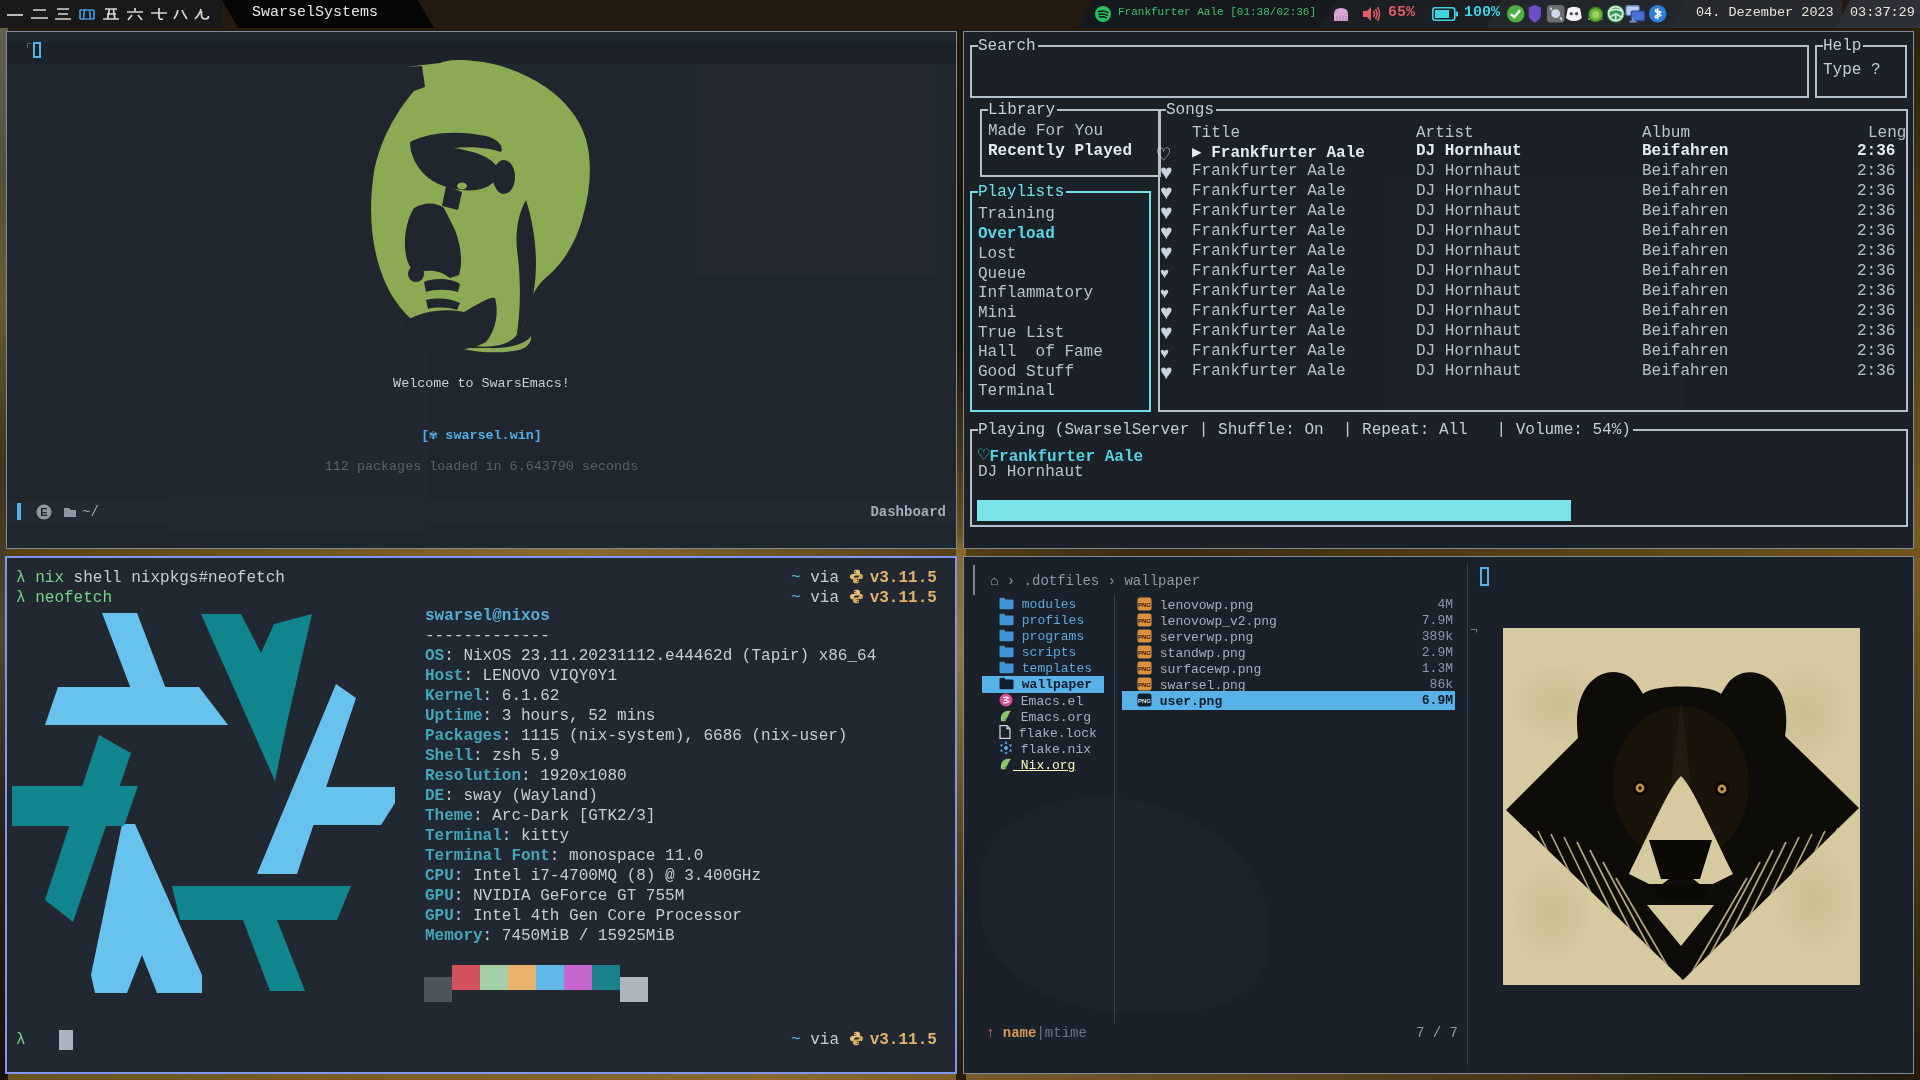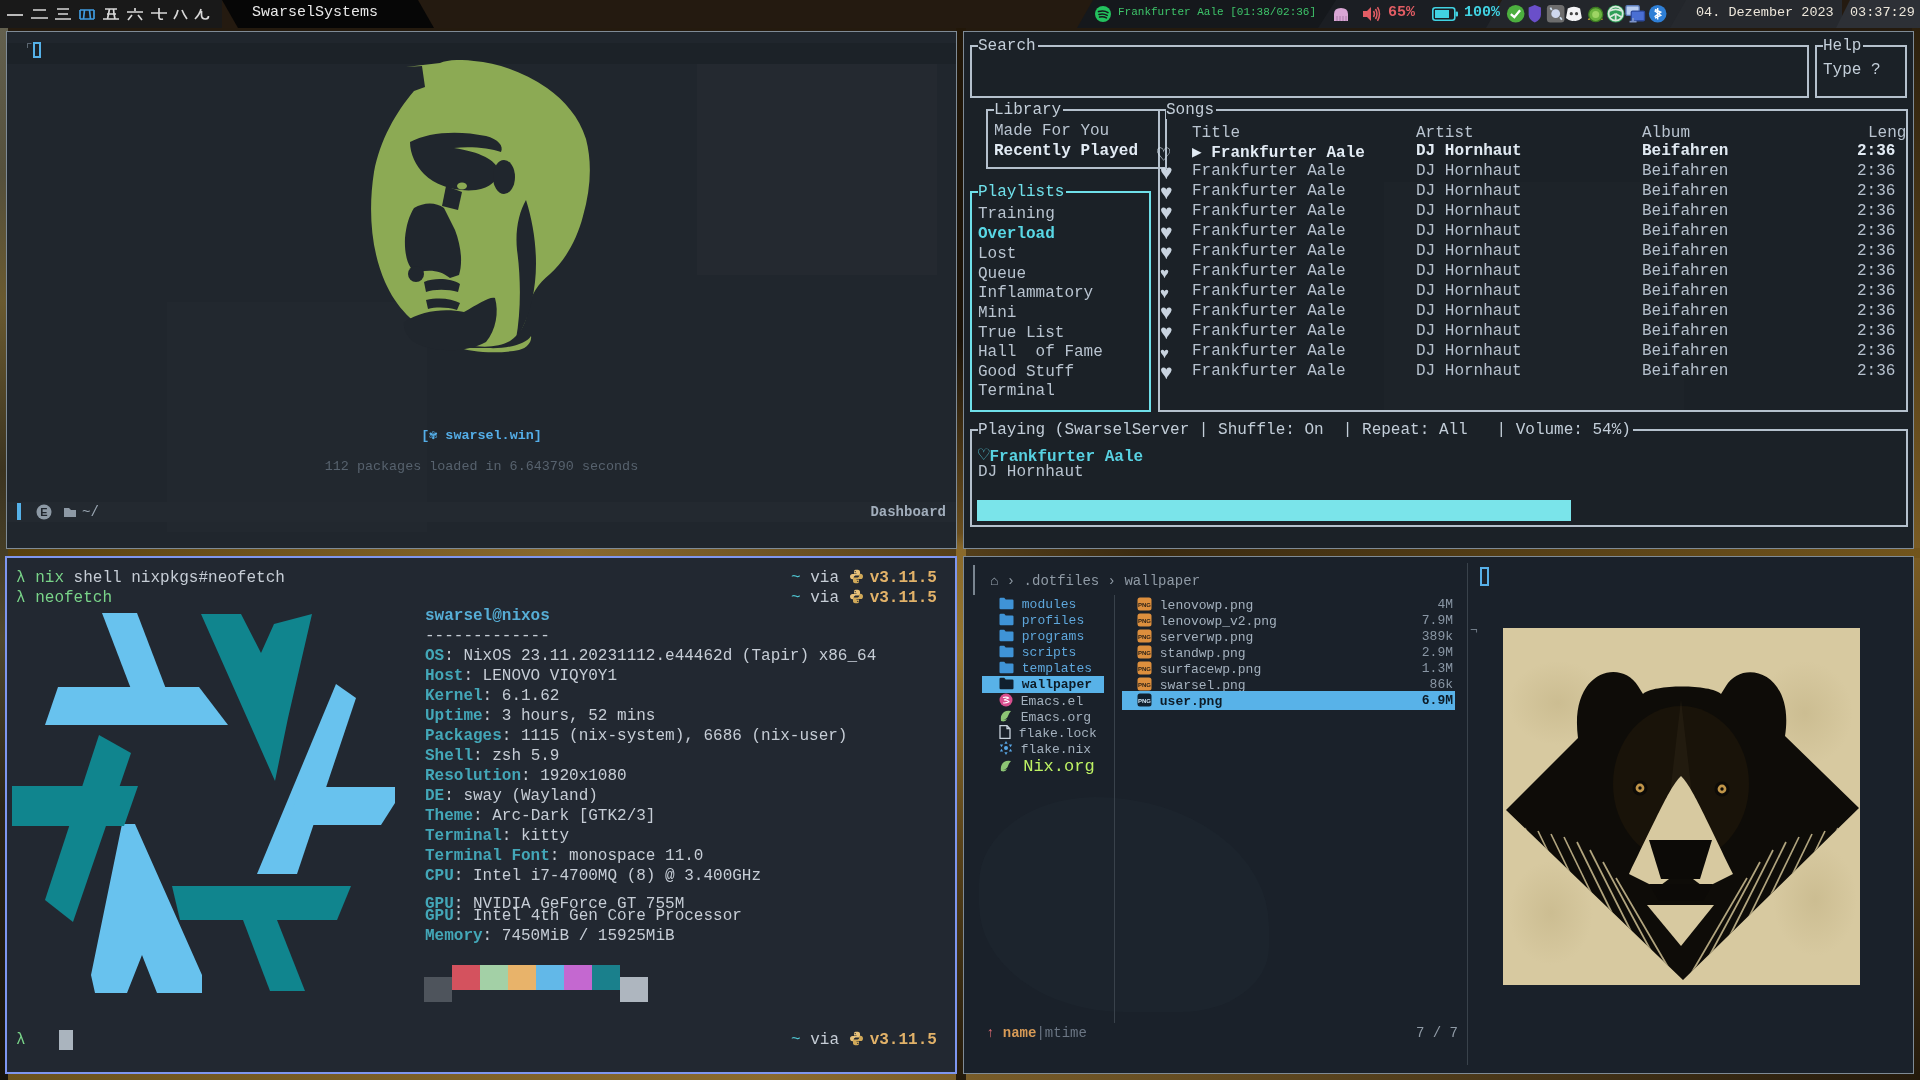"Library" div.box { height: 60px -> 68px; left: 22px -> 16px }
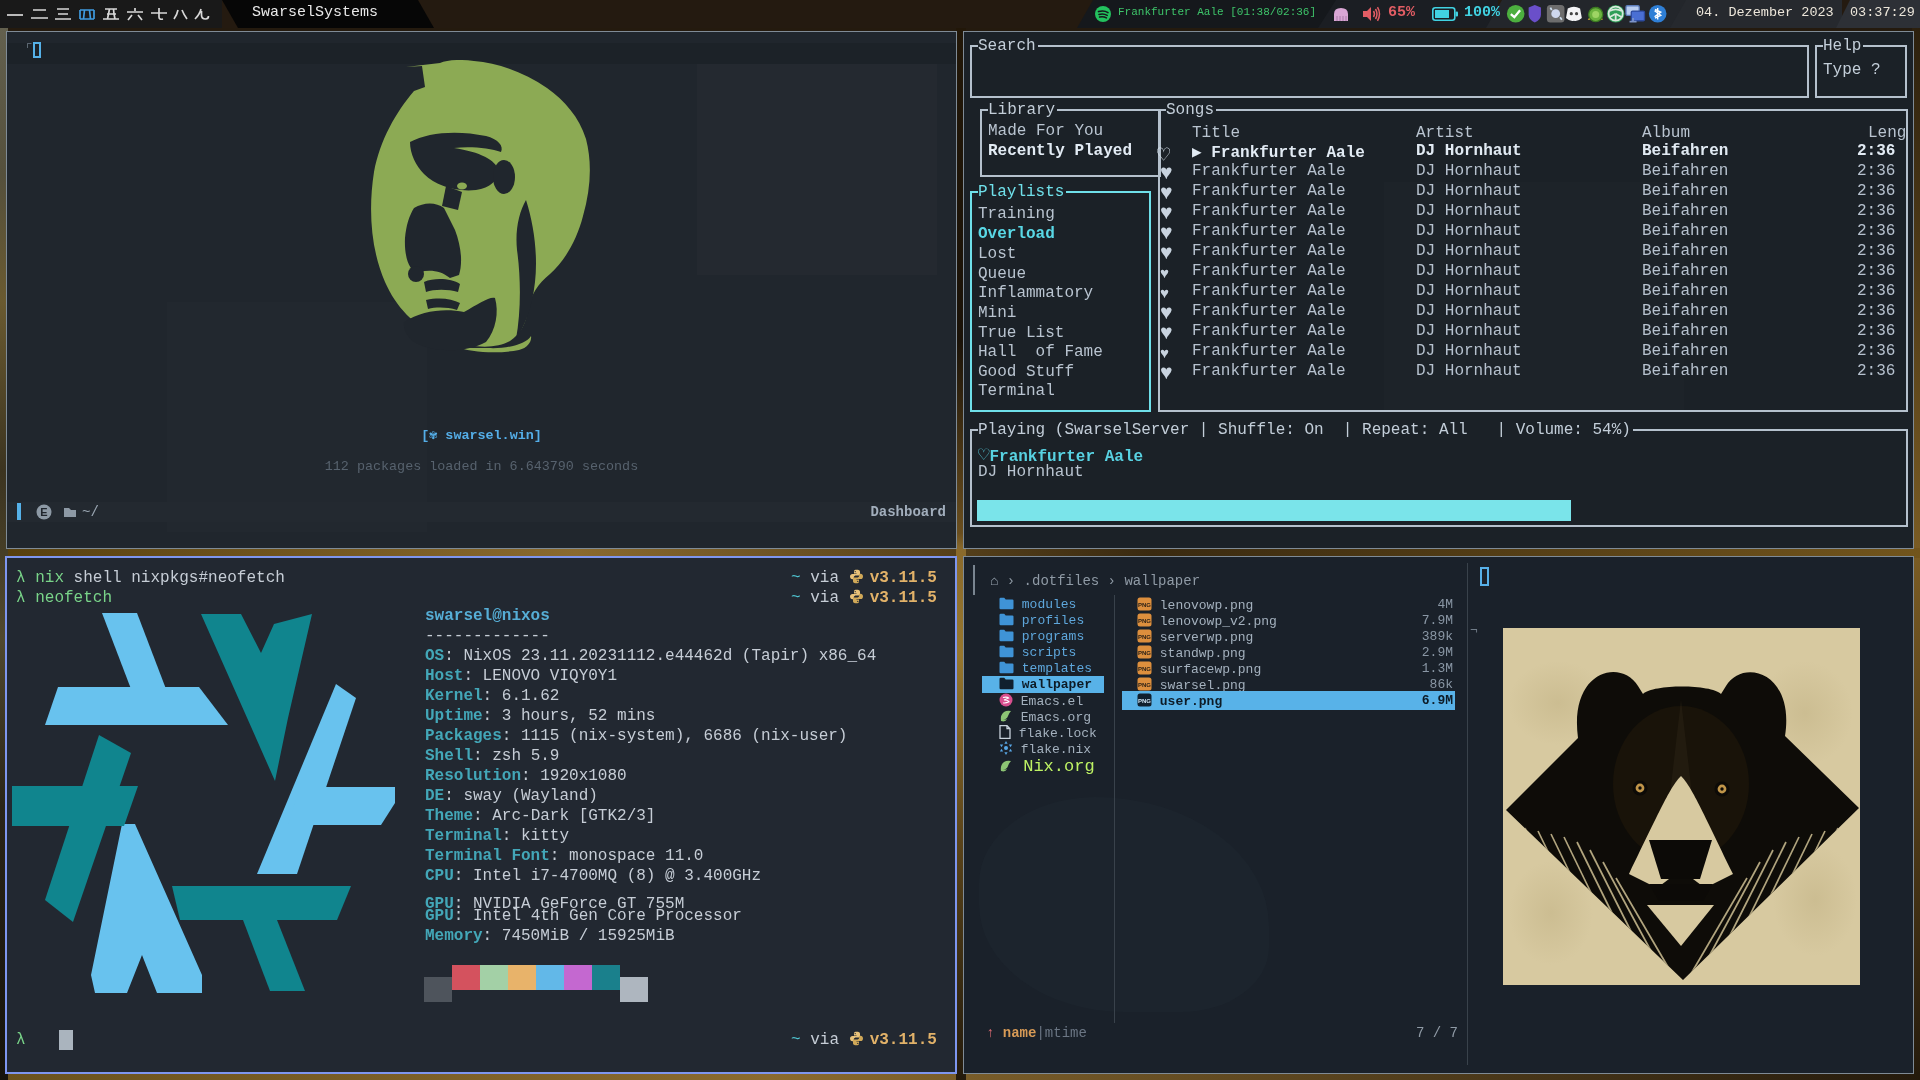"Welcome to SwarsEmacs!" div.abs { html: none -> <div>Welcome to SwarsEmacs!</div> }
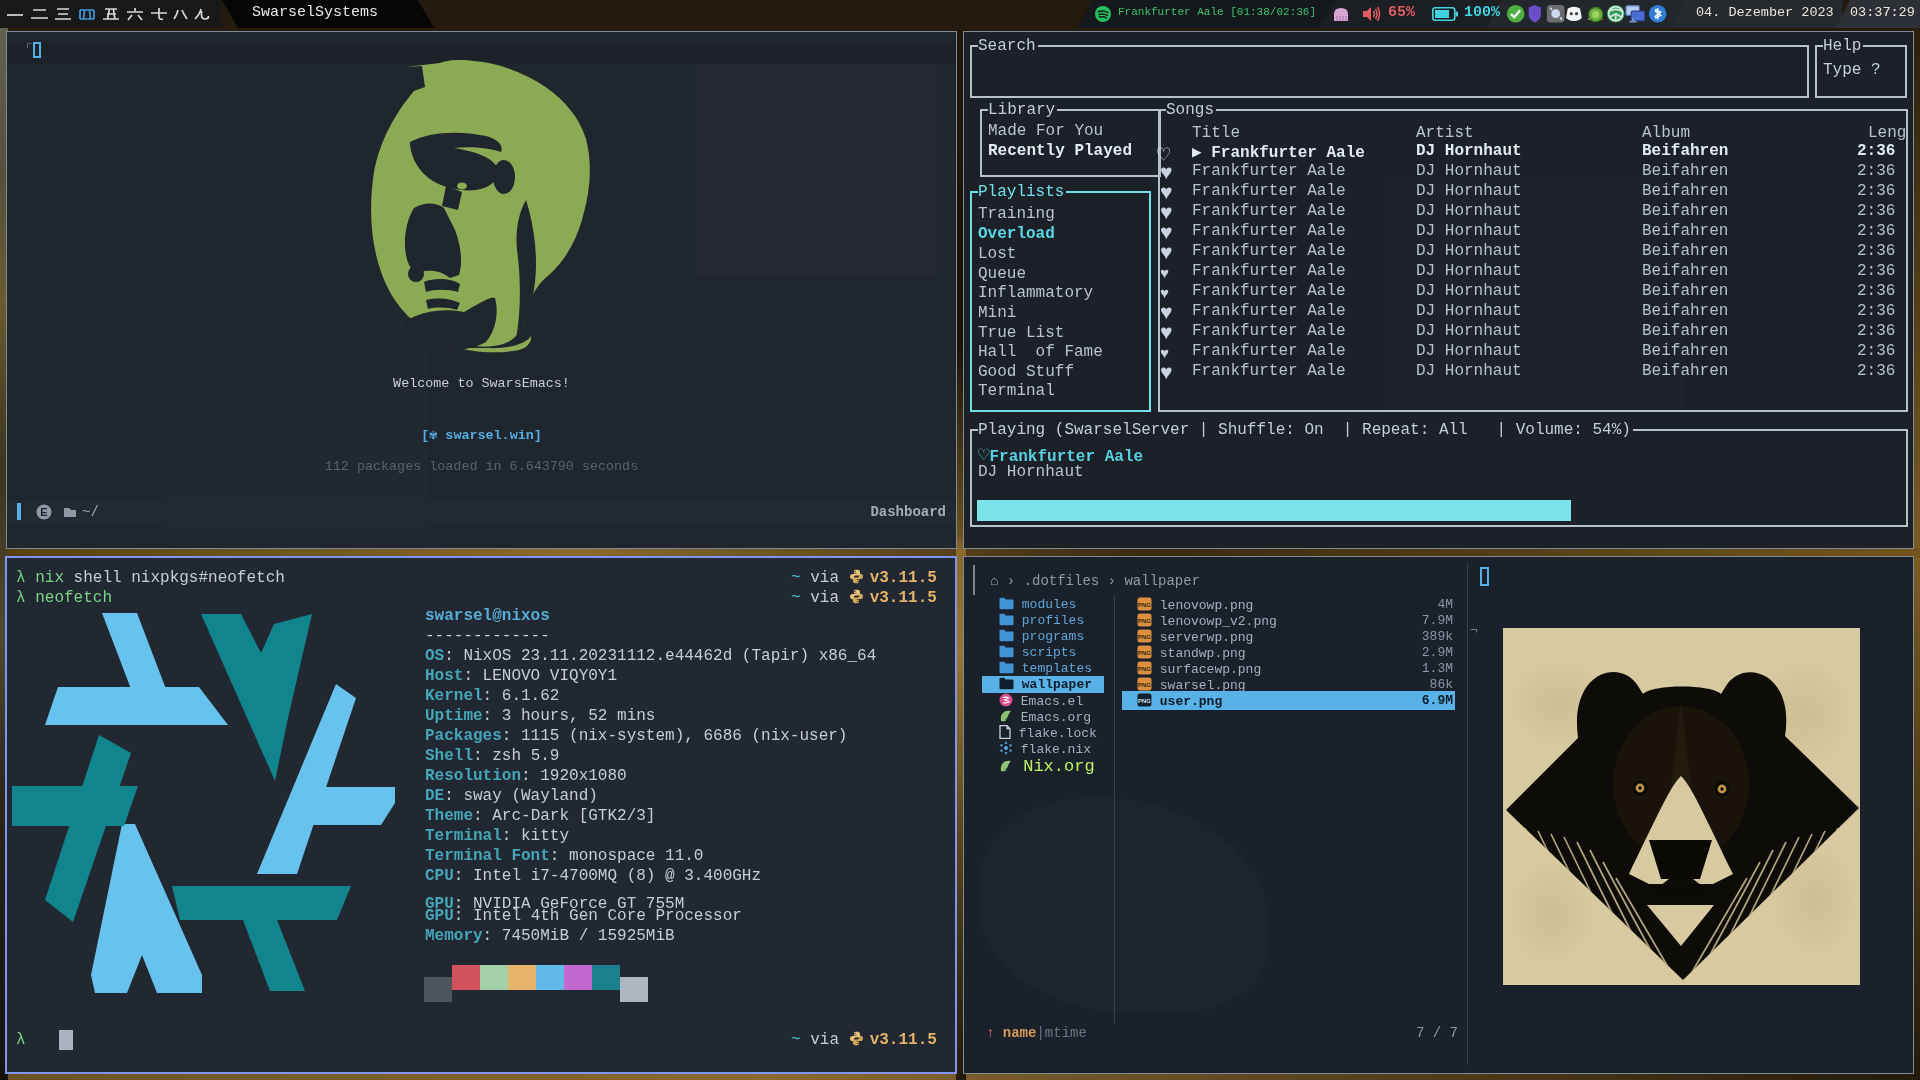"Nix.org" span.row { color: #bef264 -> #fef9c3; font-size: 17px -> 13px; text-decoration: none -> underline }
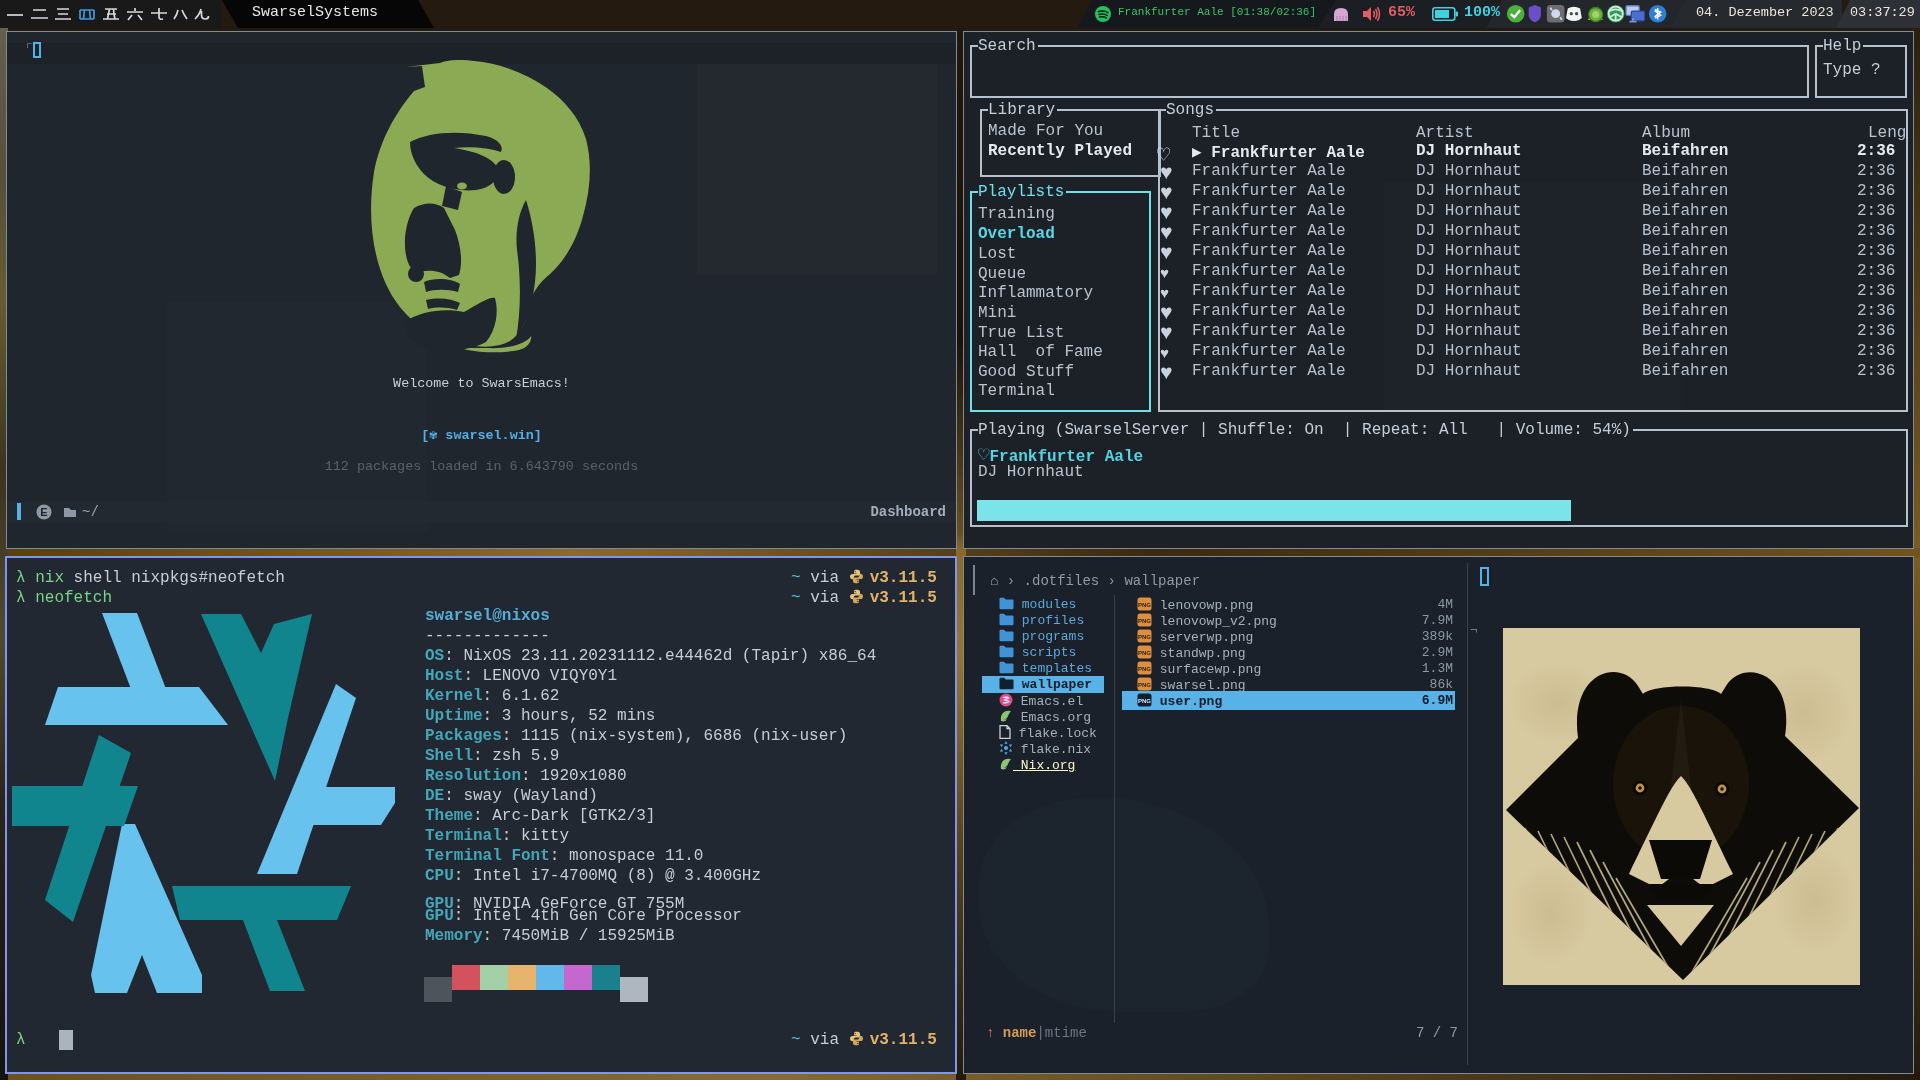"GPU: NVIDIA GeForce GT 755M" span.row { margin-top: 8px -> none }
